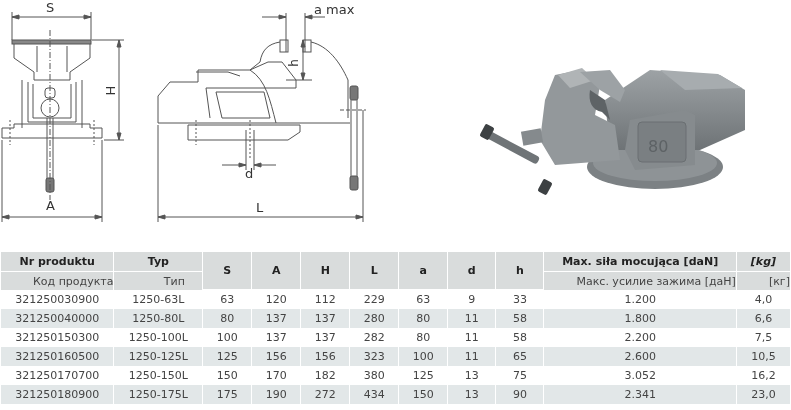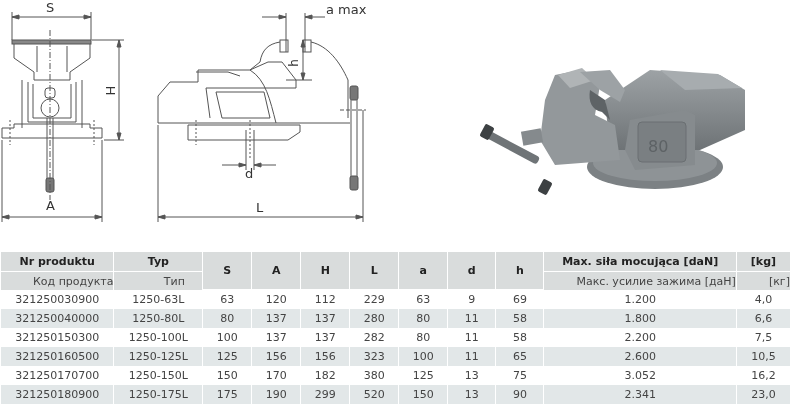"a max" span.lbl { left: 326px -> 314px }
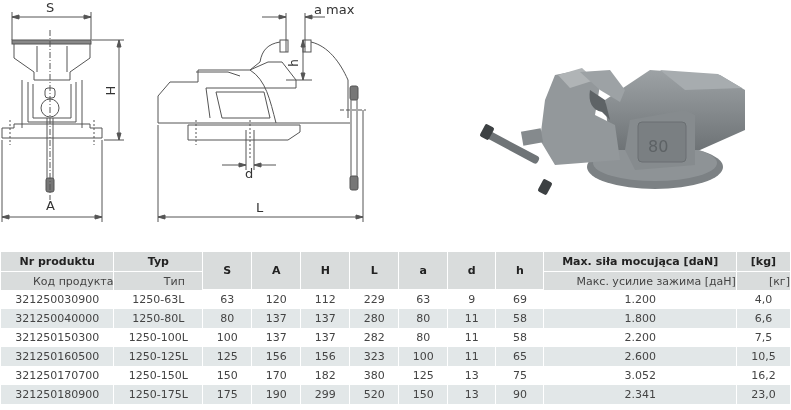"[kg]" .c-kg { font-style: none -> italic }
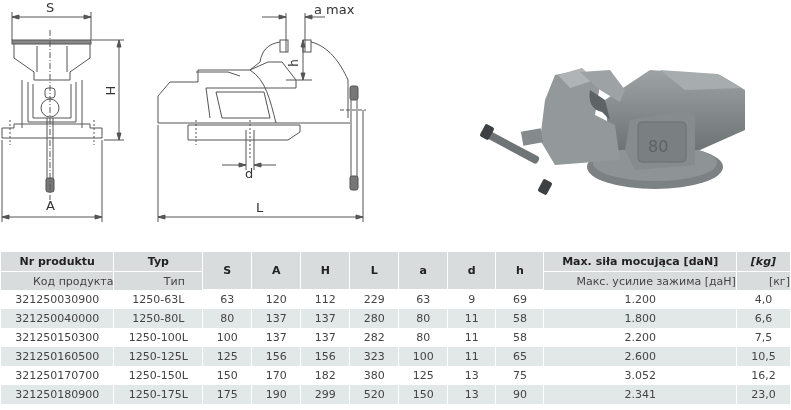"69" td { text: 69 -> 33 }
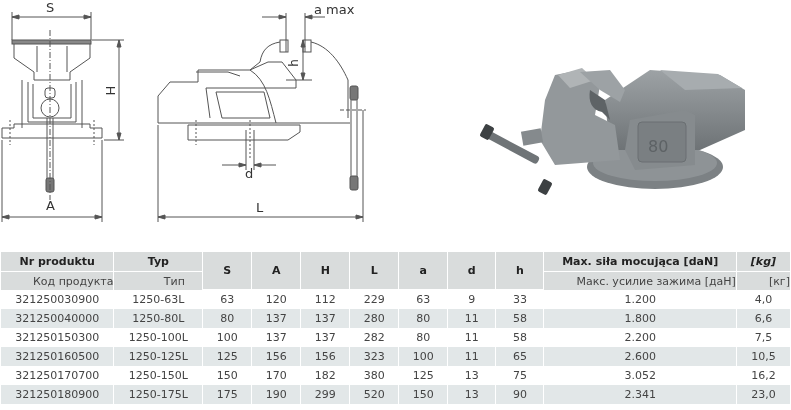"299" td { text: 299 -> 272 }
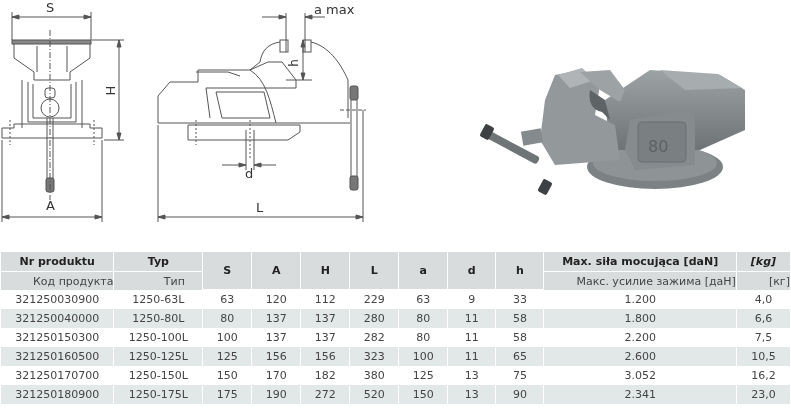"520" td { text: 520 -> 434 }
